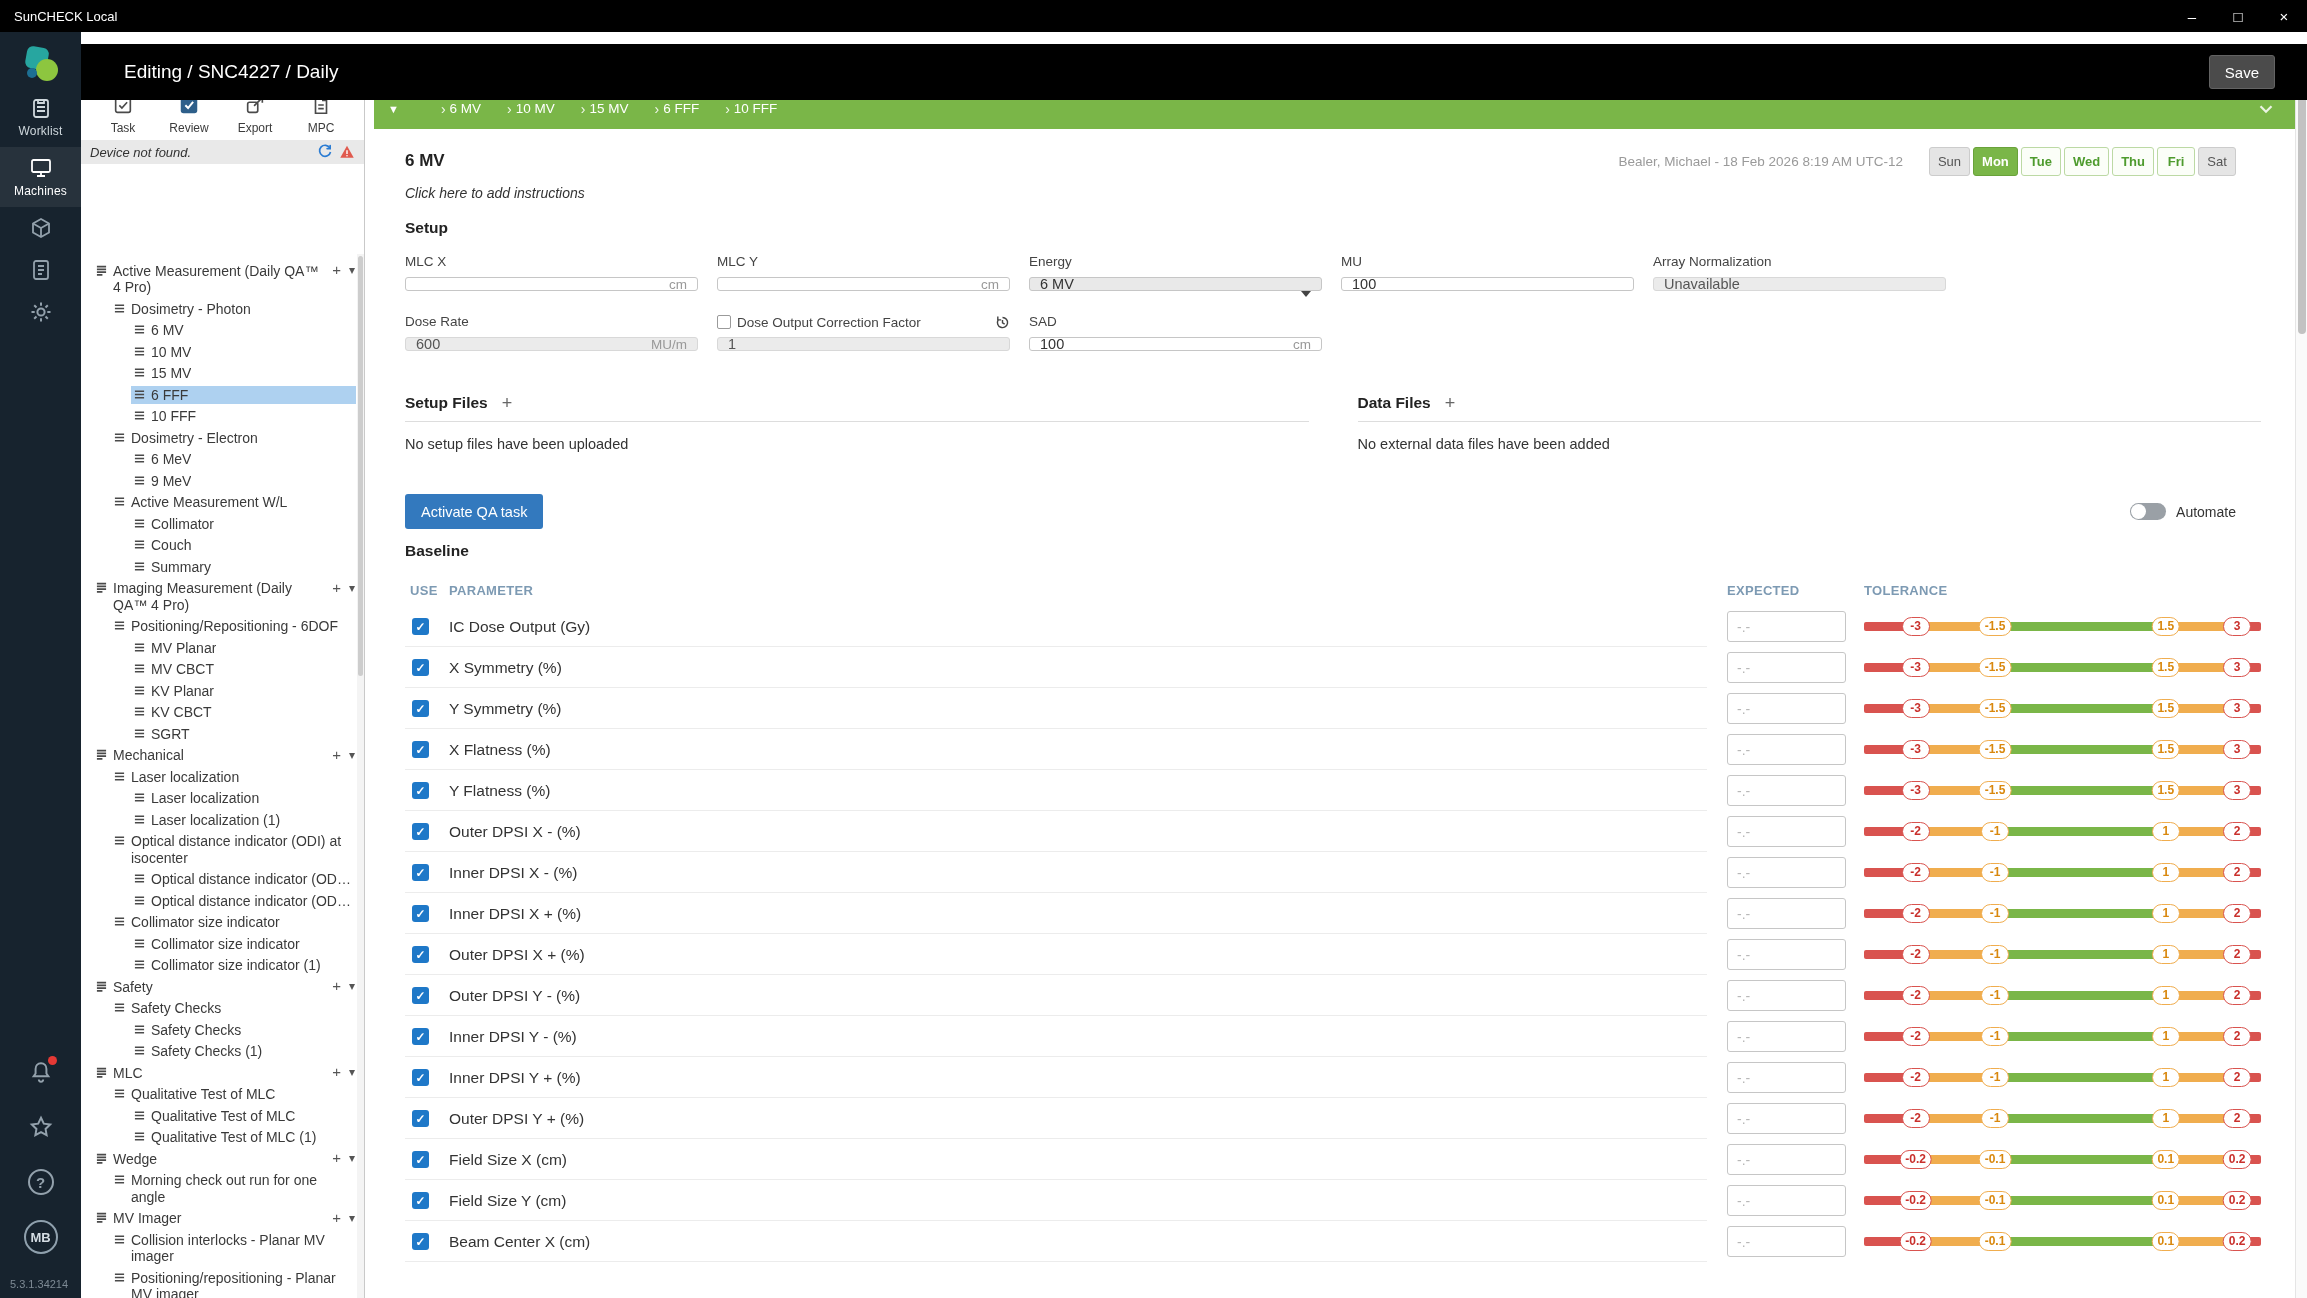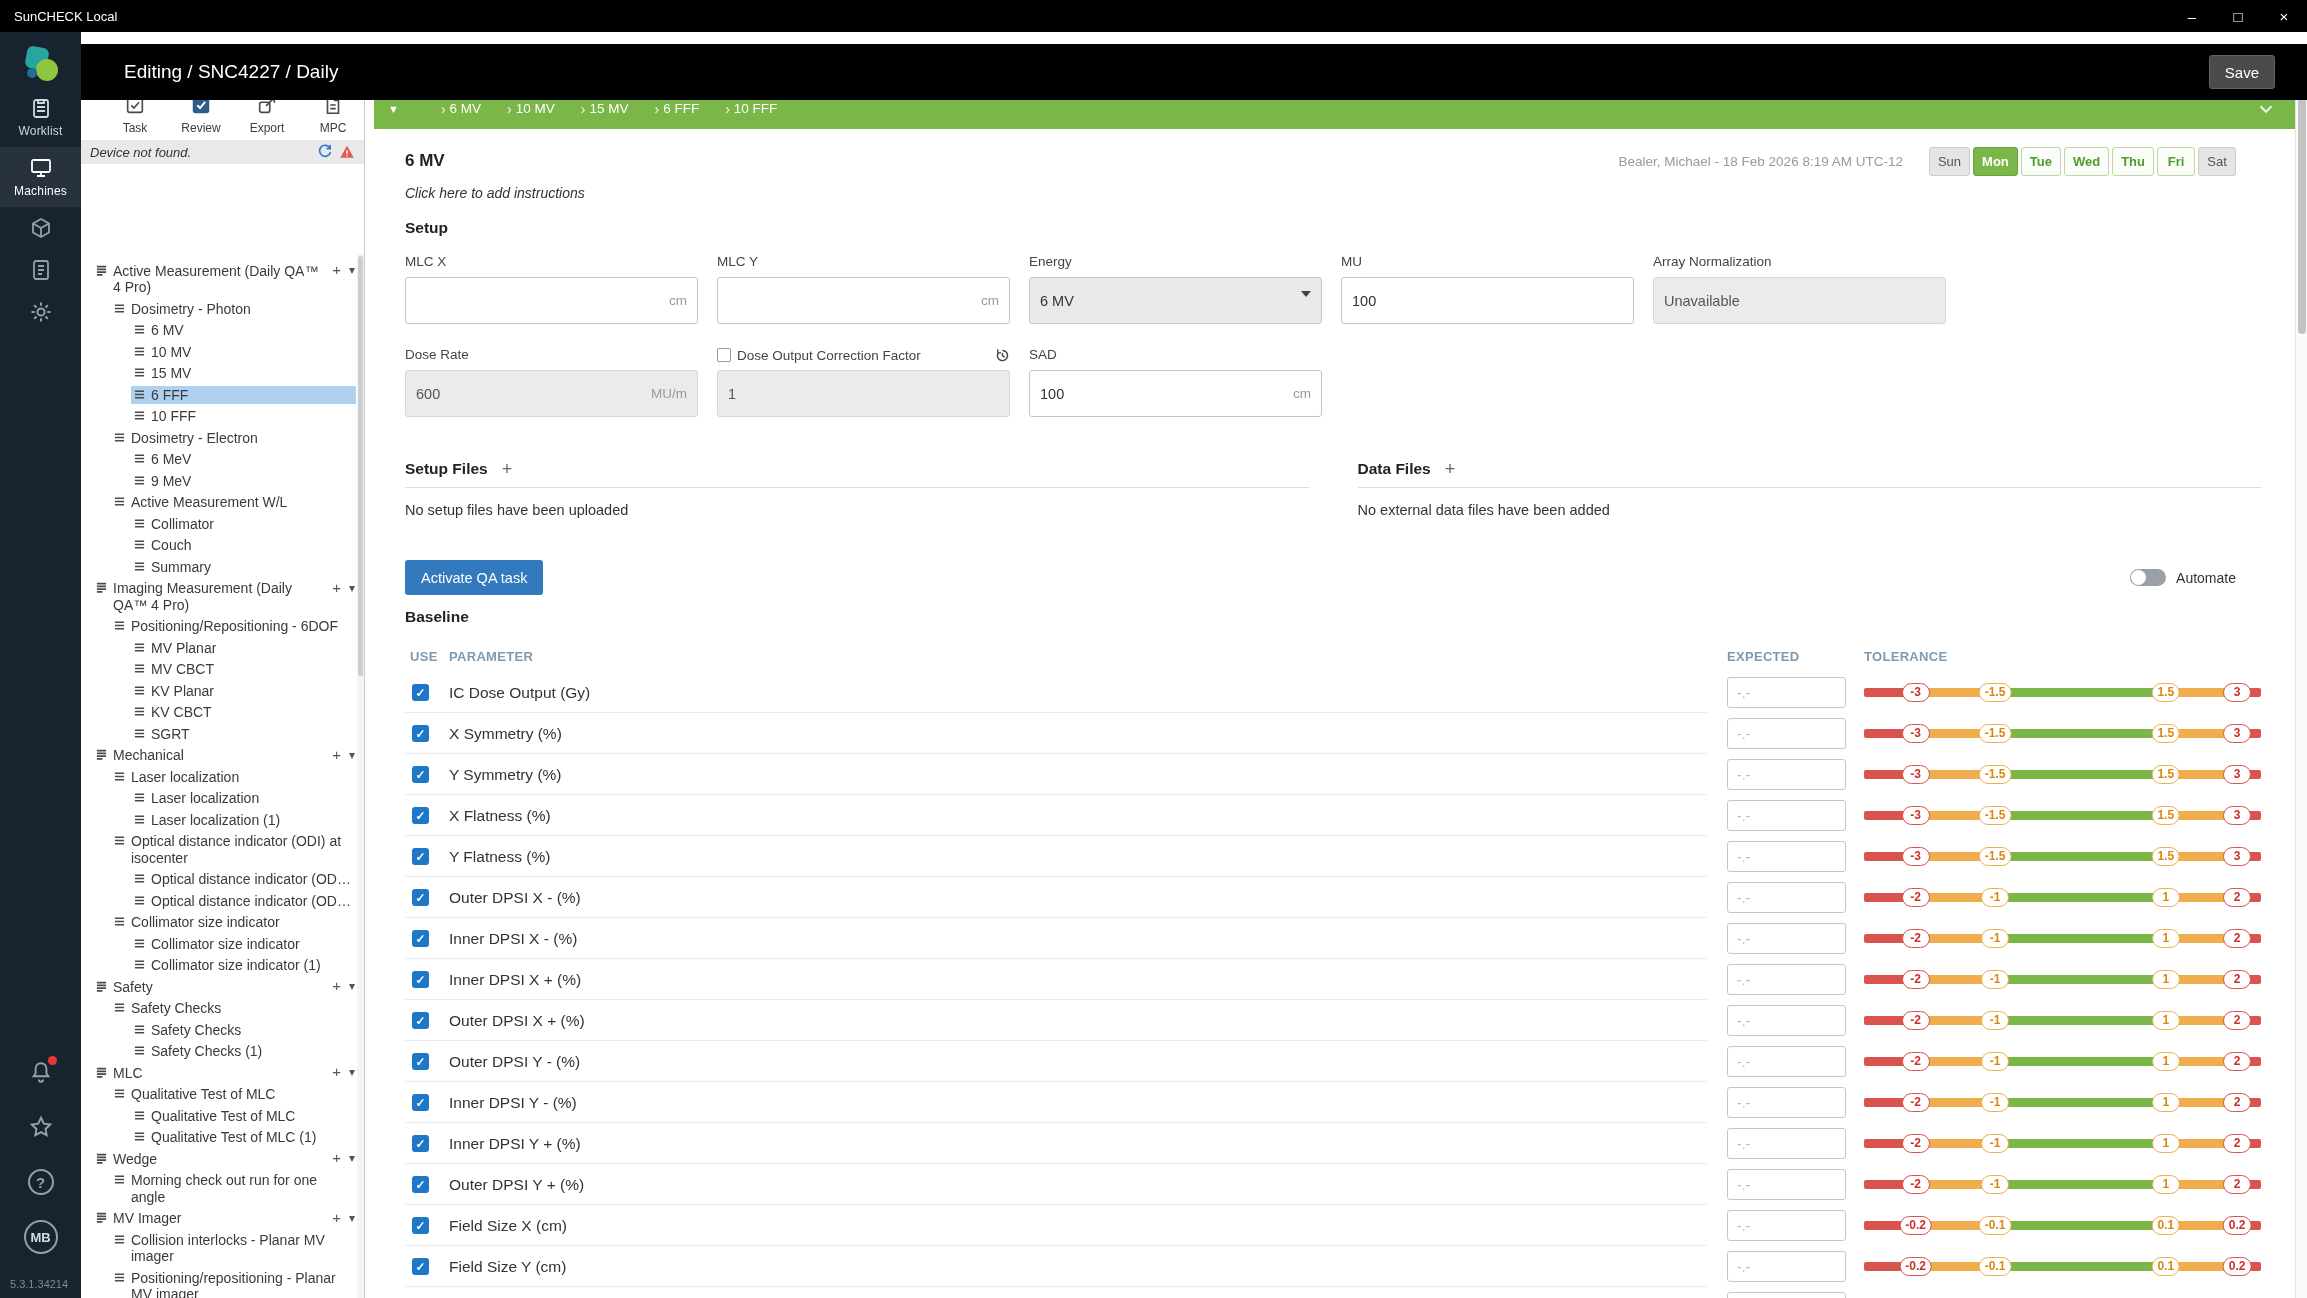"Task" .ptoolbar { padding-left: 32px -> 20px }
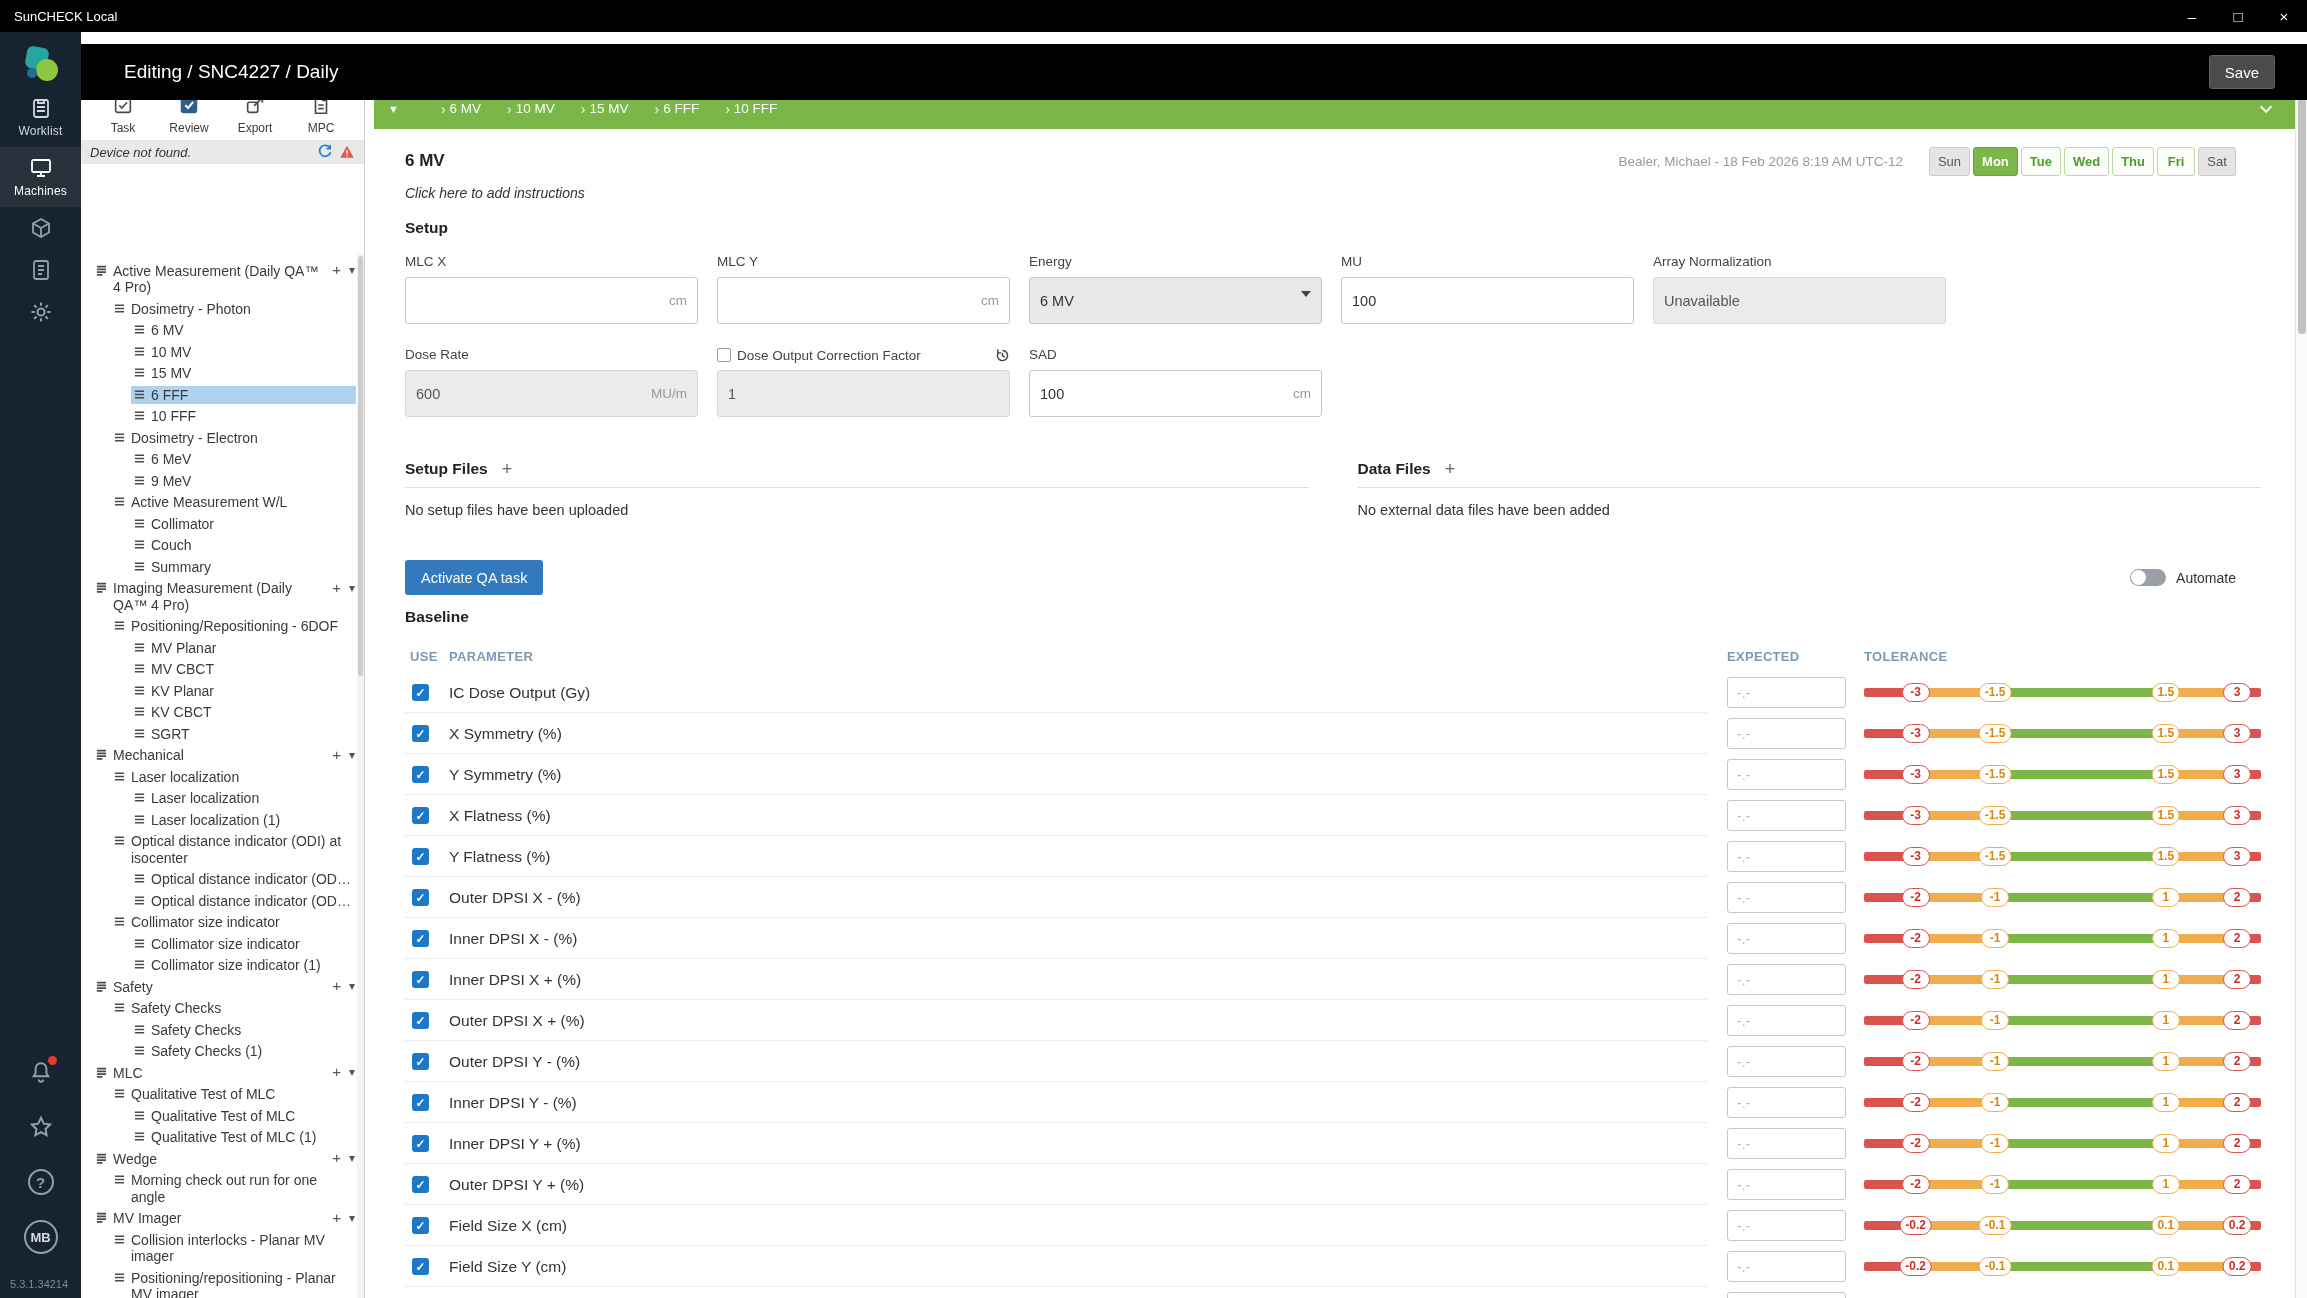"cm" .tin { height: 47px -> 14px }
